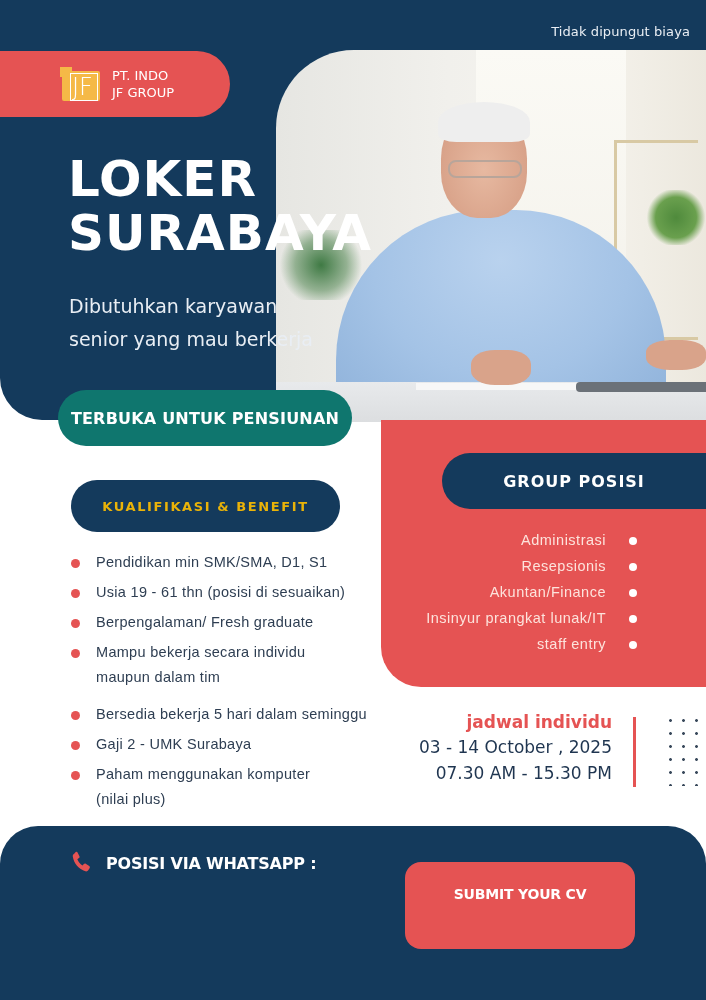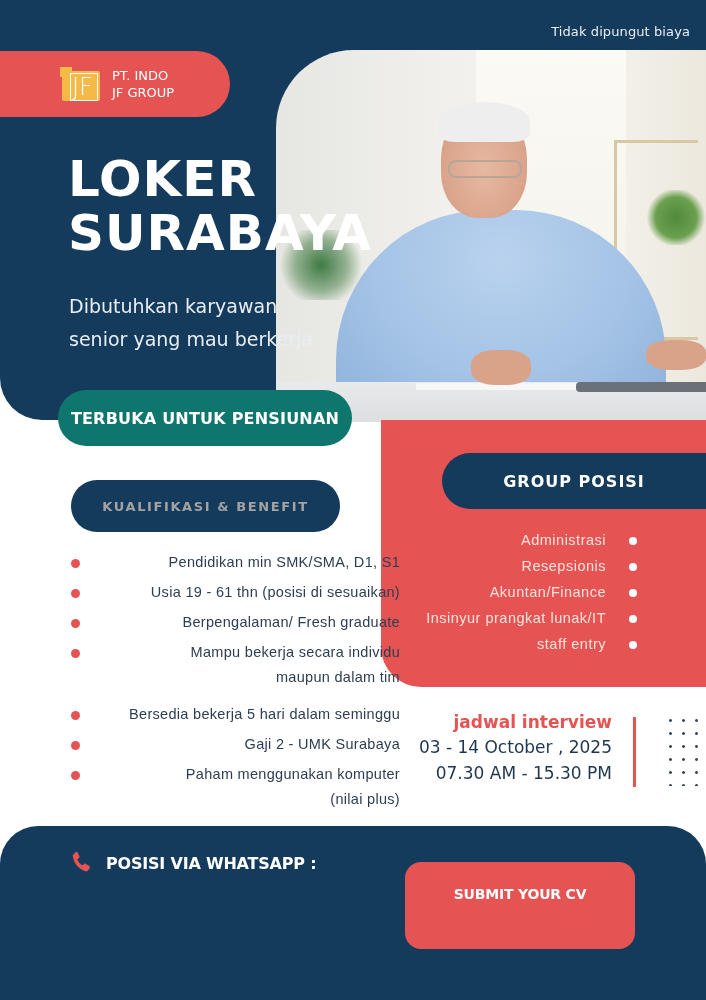"KUALIFIKASI & BENEFIT" .kual-pill { color: #a3a3a3 -> #eab308 }
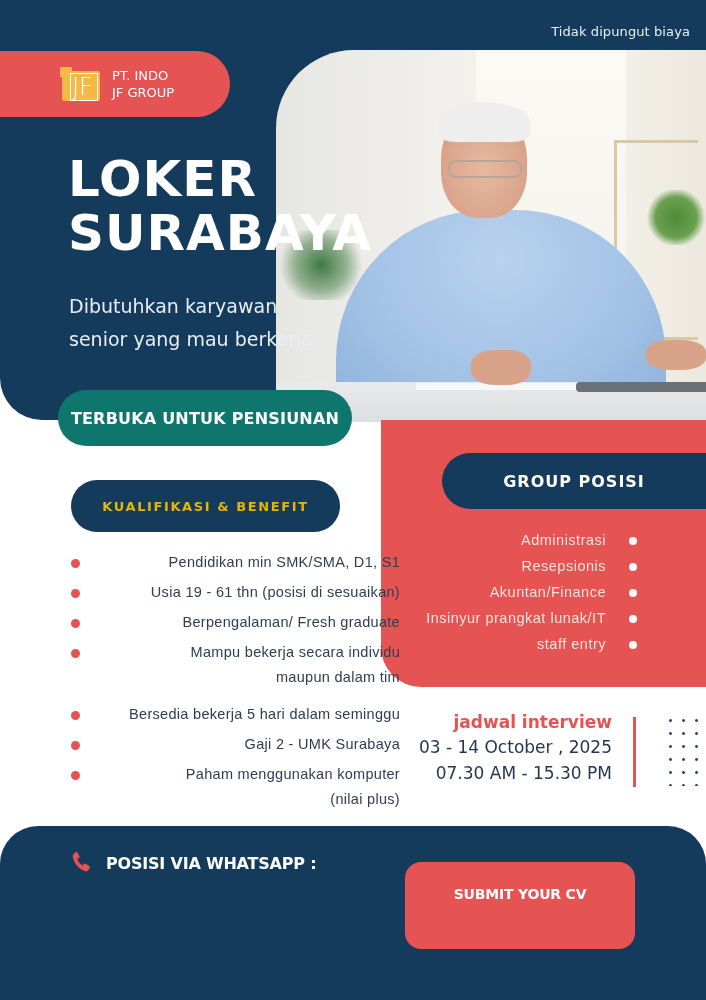"Pendidikan min SMK/SMA, D1, S1" .qual-list { text-align: right -> none }
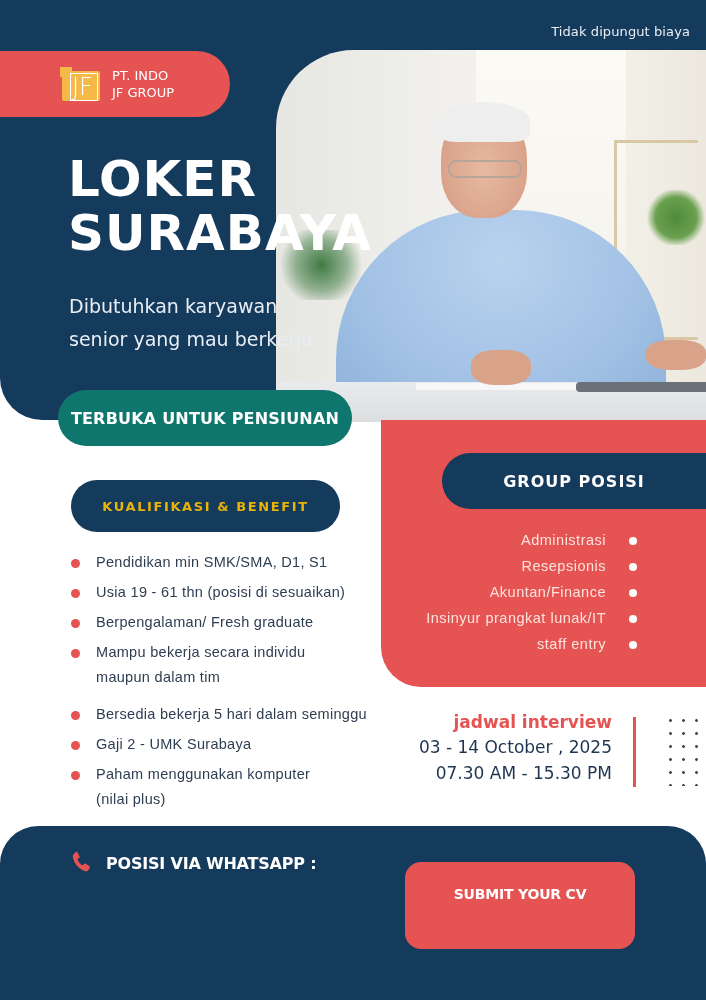"jadwal interview" div.label { text: interview -> individu }
